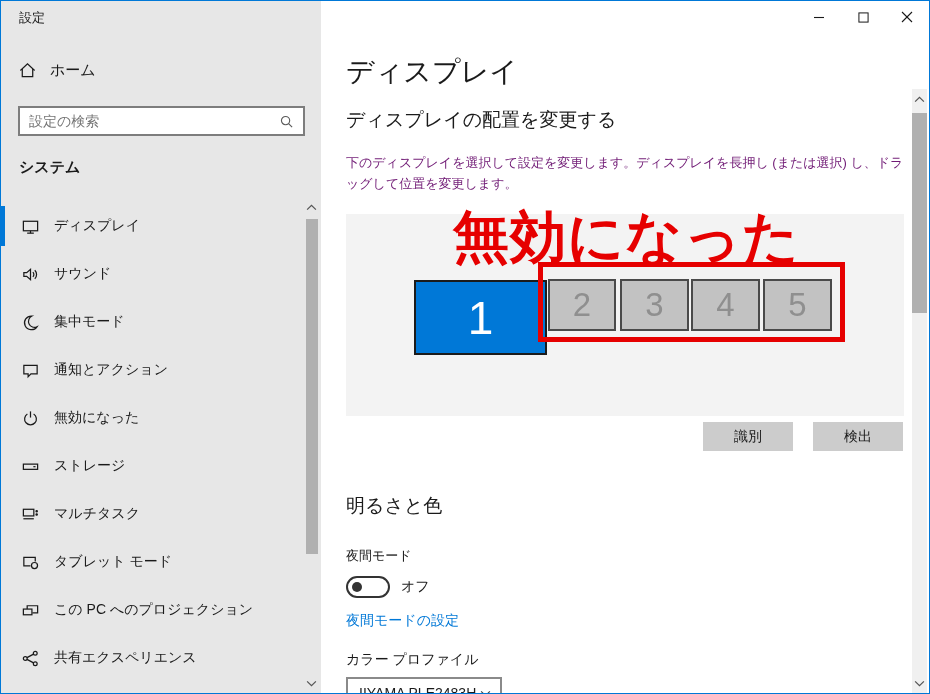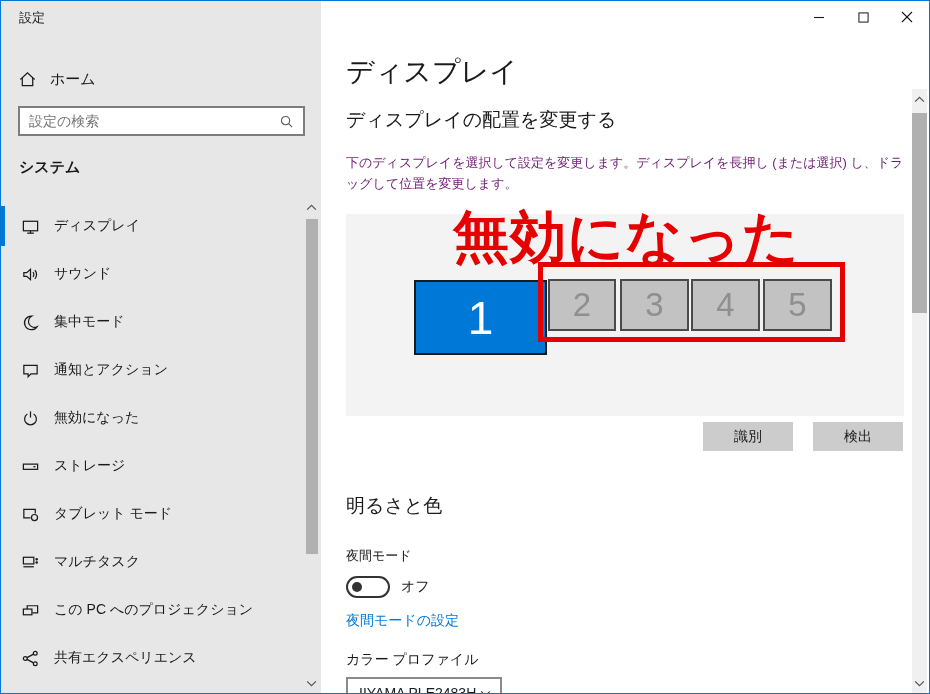"ホーム" .home-row { align-items: flex-end -> flex-start }
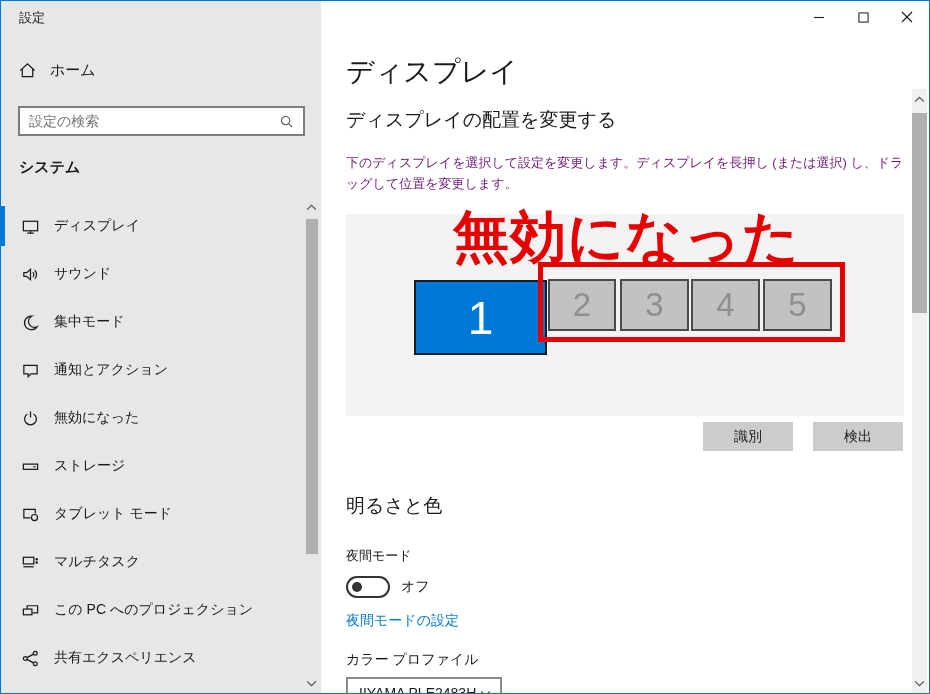"タブレット モード" div.nav-item { order: before "マルチタスク" -> after "マルチタスク" }
